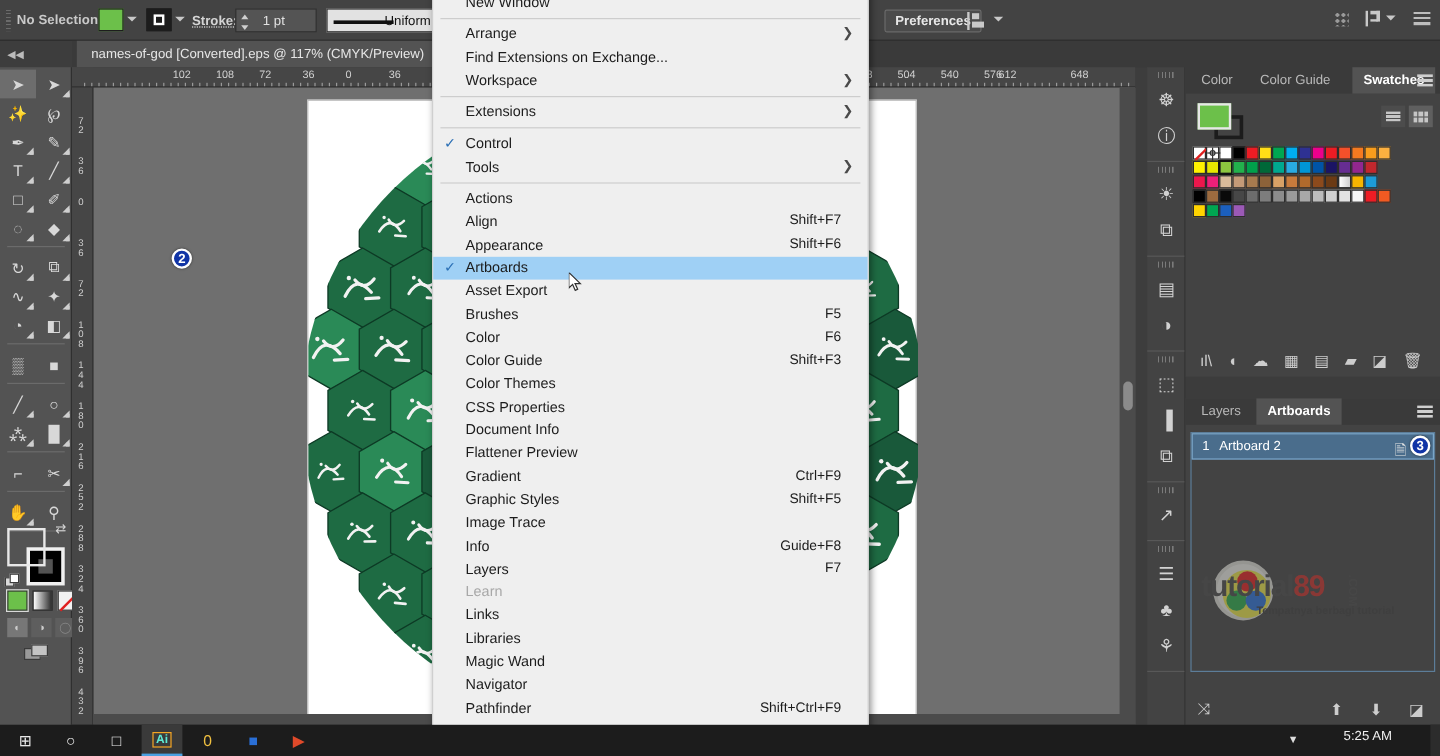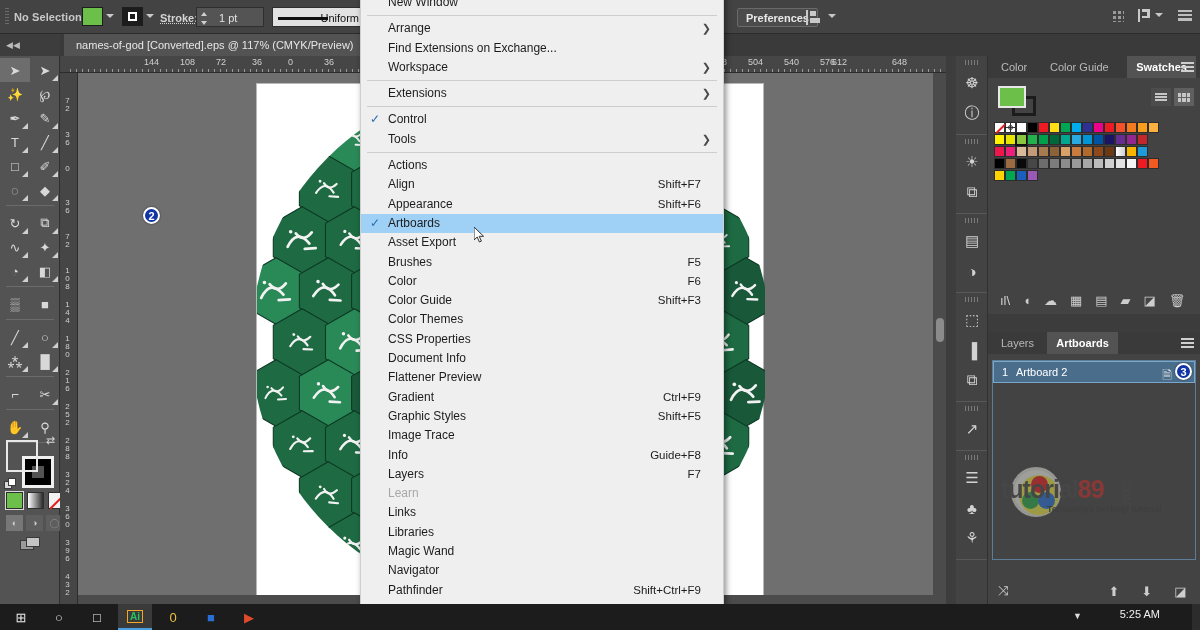"144" div.lbl { text: 144 -> 102 }
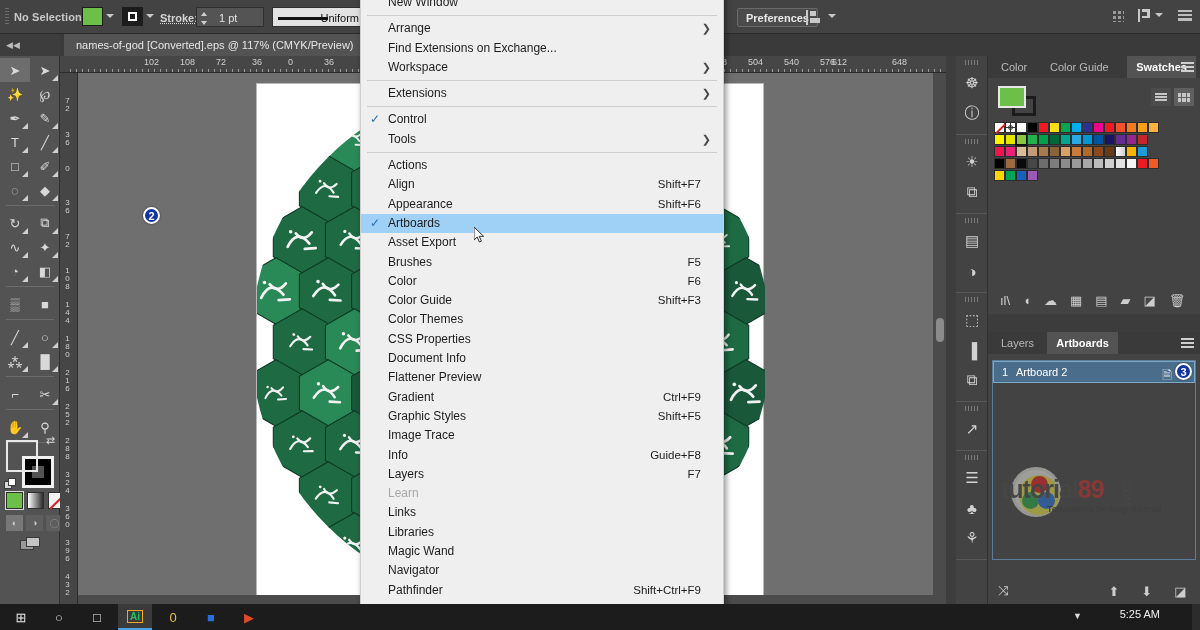"Ai" div.tbi { color: #22c55e -> #5eead4 }
